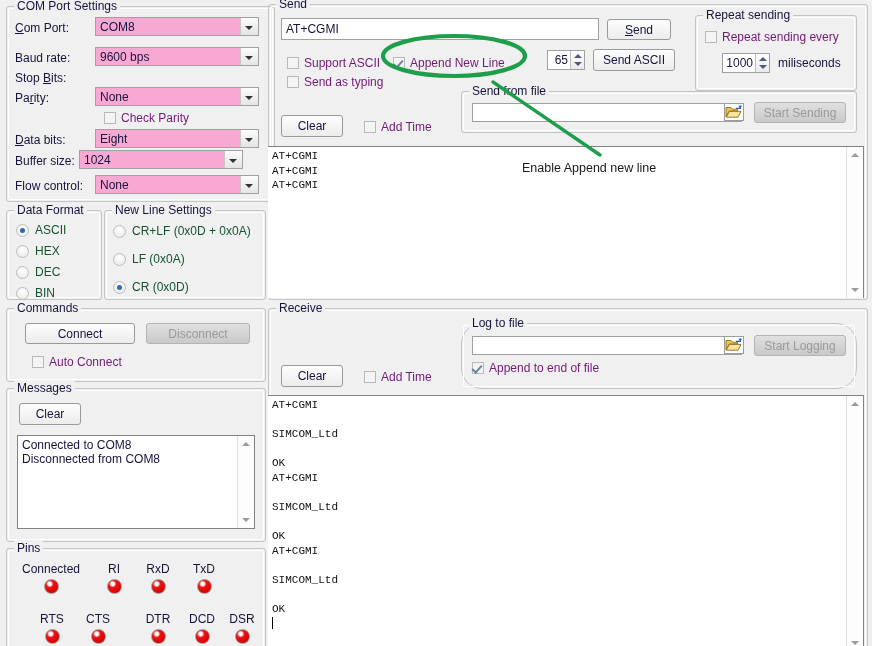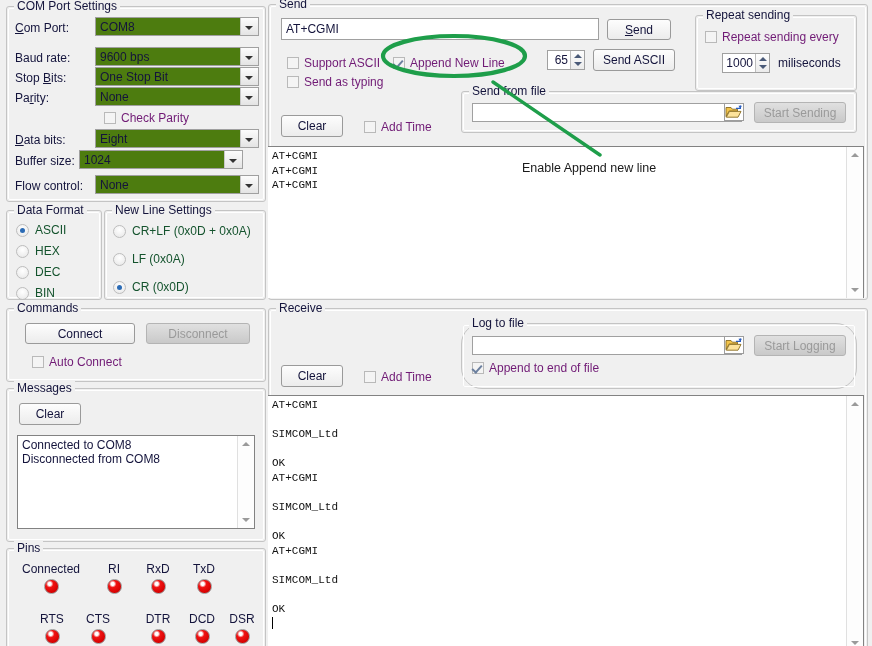"COM Port Settings" div.gb { padding-left: none -> 9px }
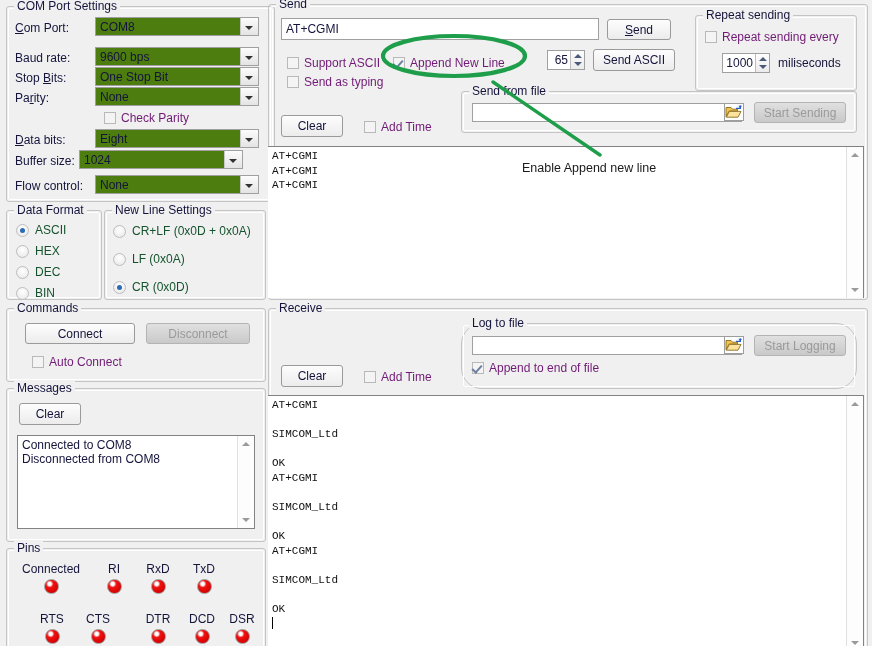"COM8" .combo { background: #4d7c0f -> #f9a8d4 }
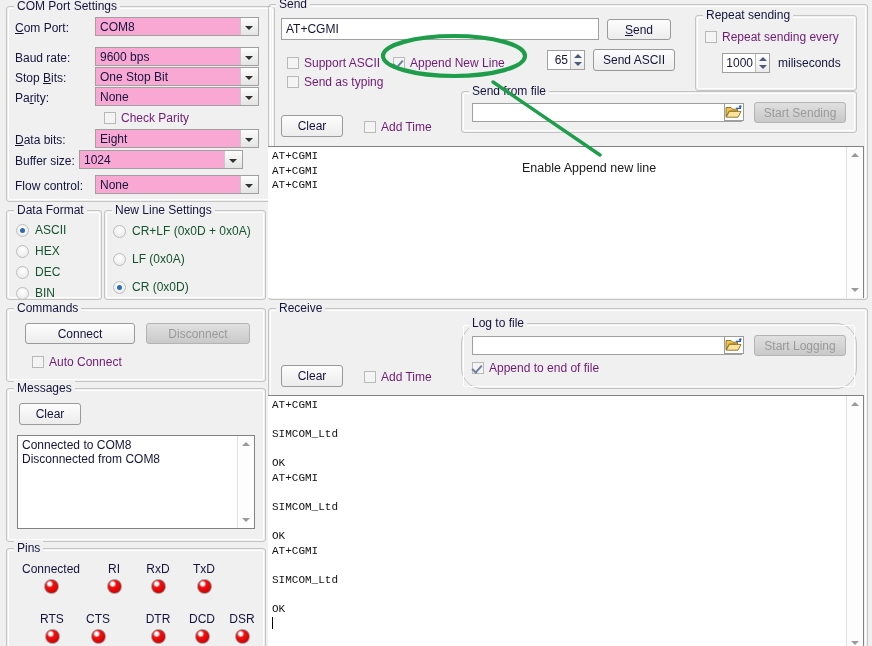"One Stop Bit" div.combo { html: <div> <span>One Stop Bit</span> <span></span> </div> -> none }
